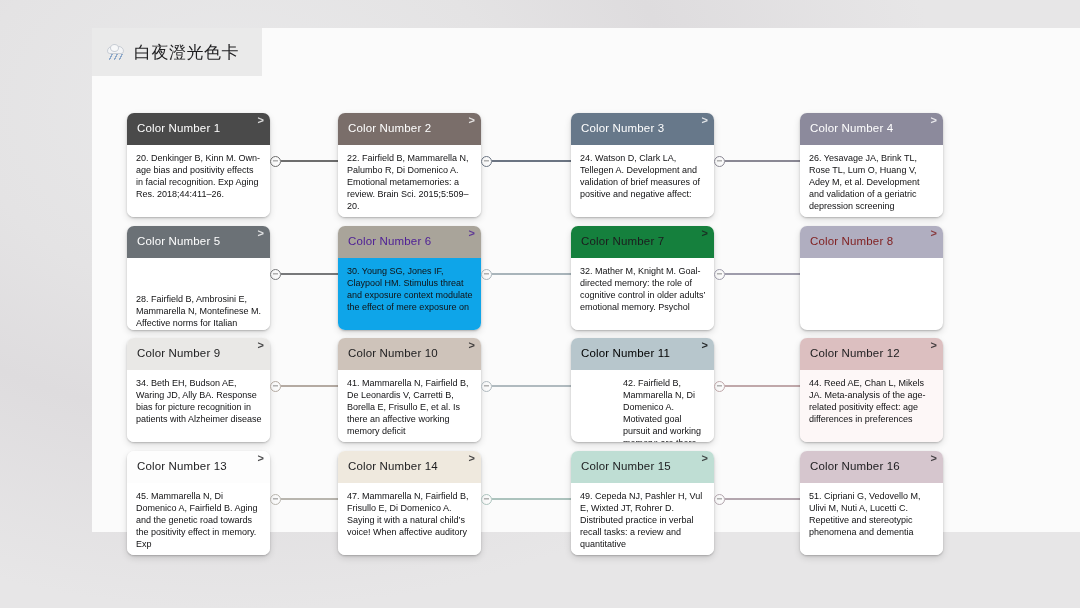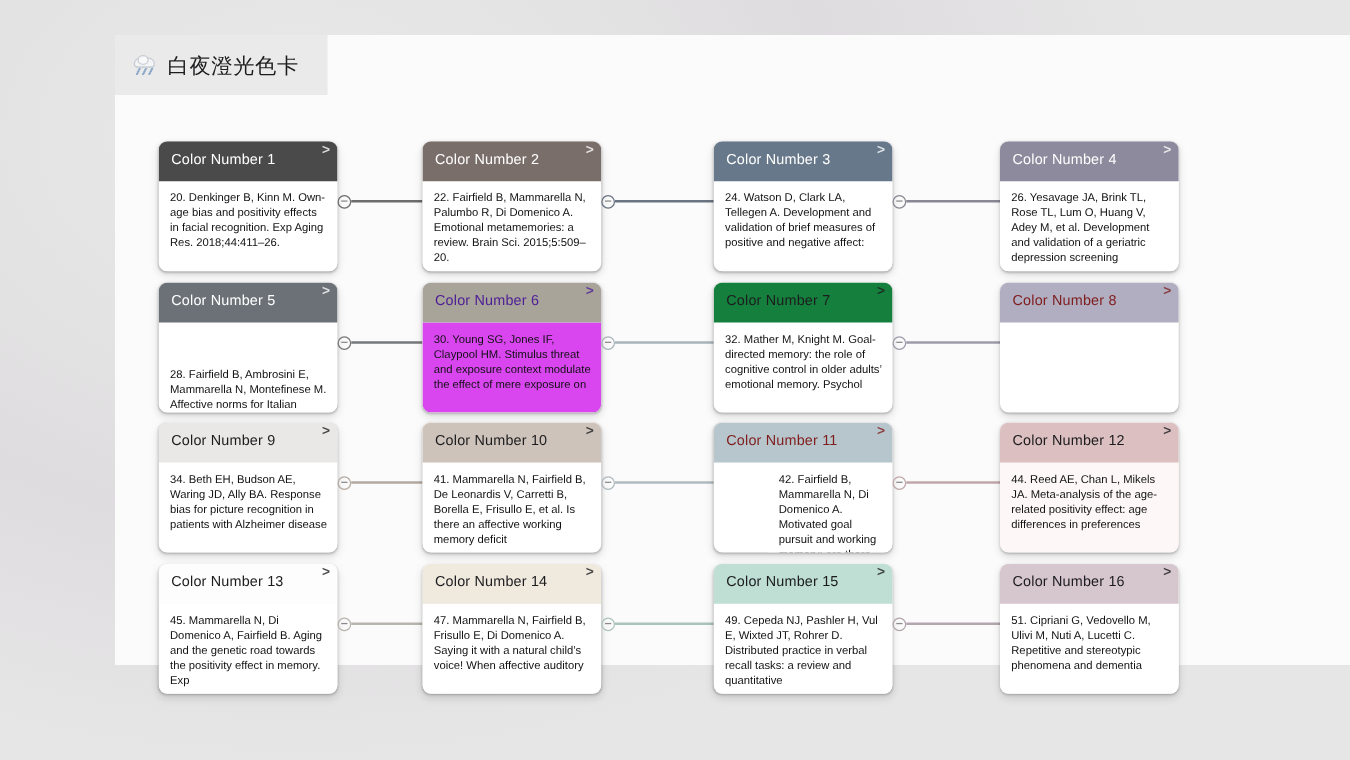"30. Young SG, Jones IF," div.bdy { background: #d946ef -> #0ea5e9 }
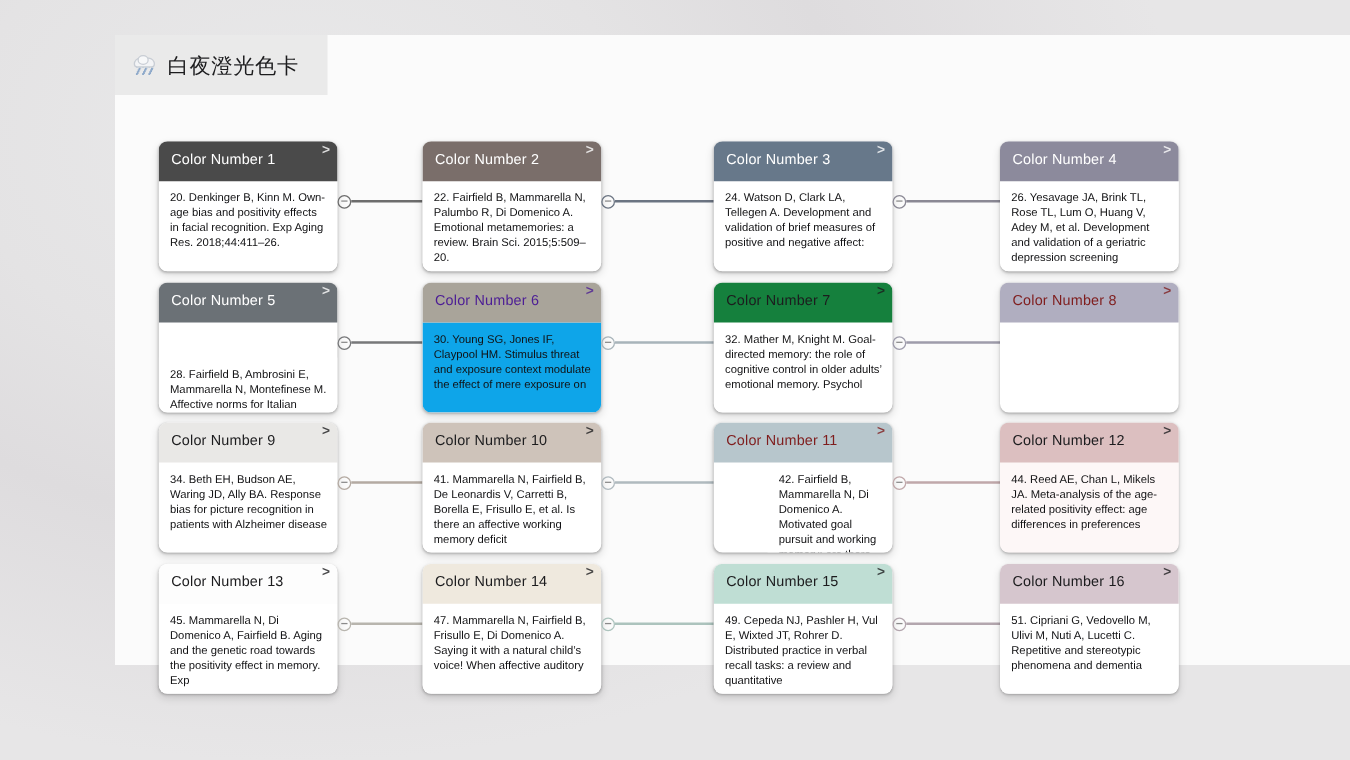"Color Number 11" div.hdr { color: #7f1d1d -> #000000 }
